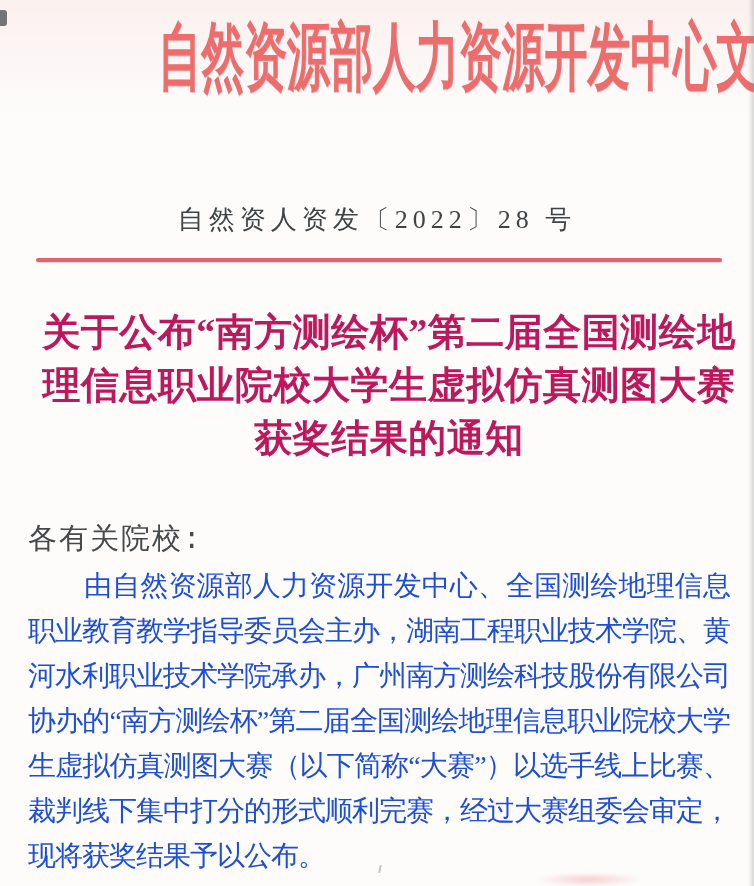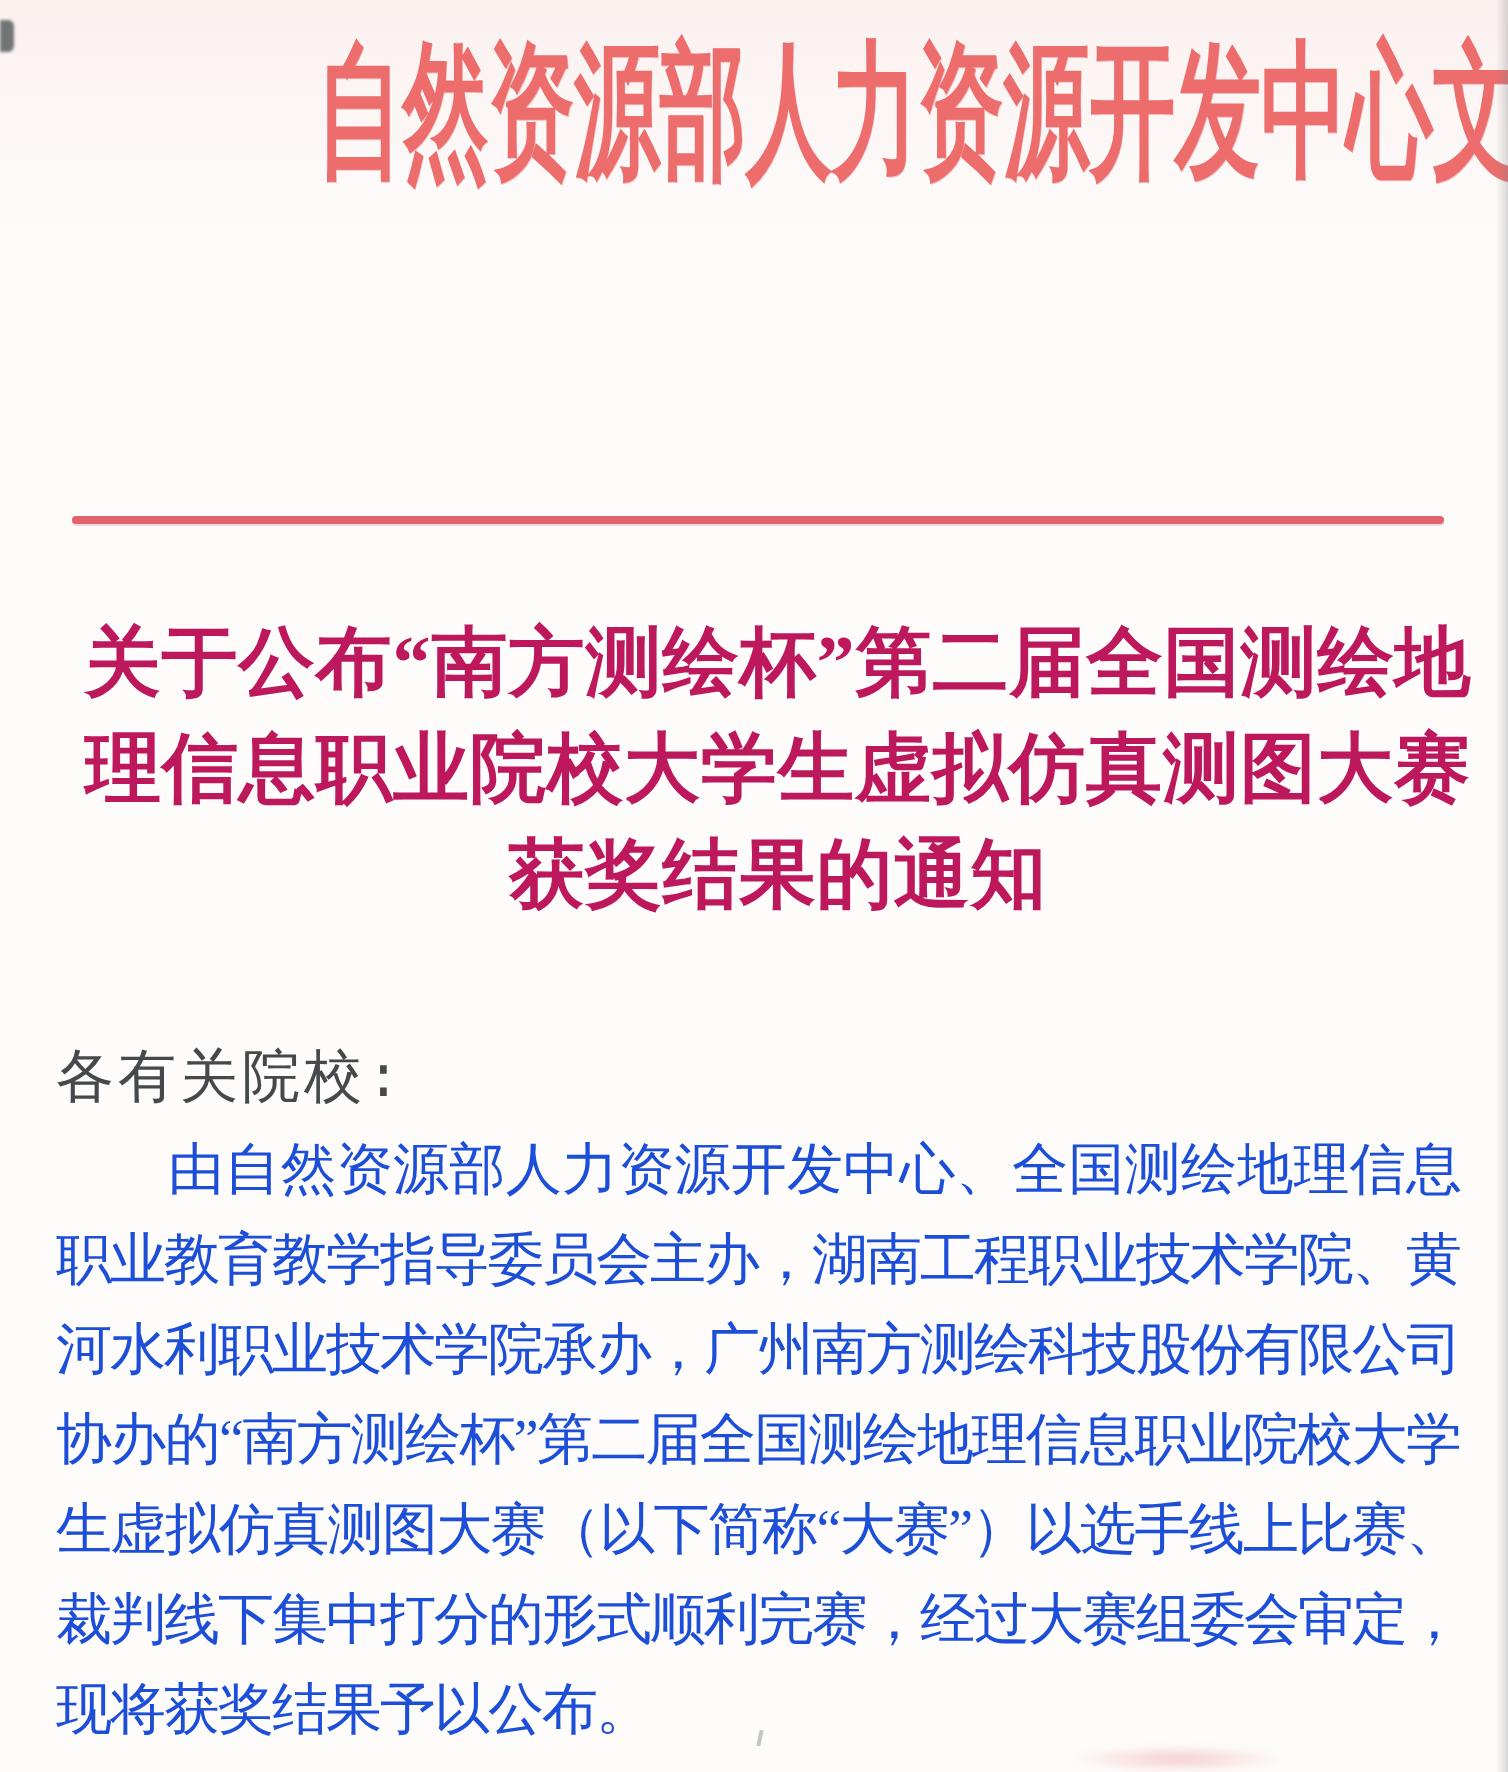"自然资人资发〔2022〕28 号" div.doc-number { html: none -> <div>自然资人资发〔2022〕28 号</div> }
